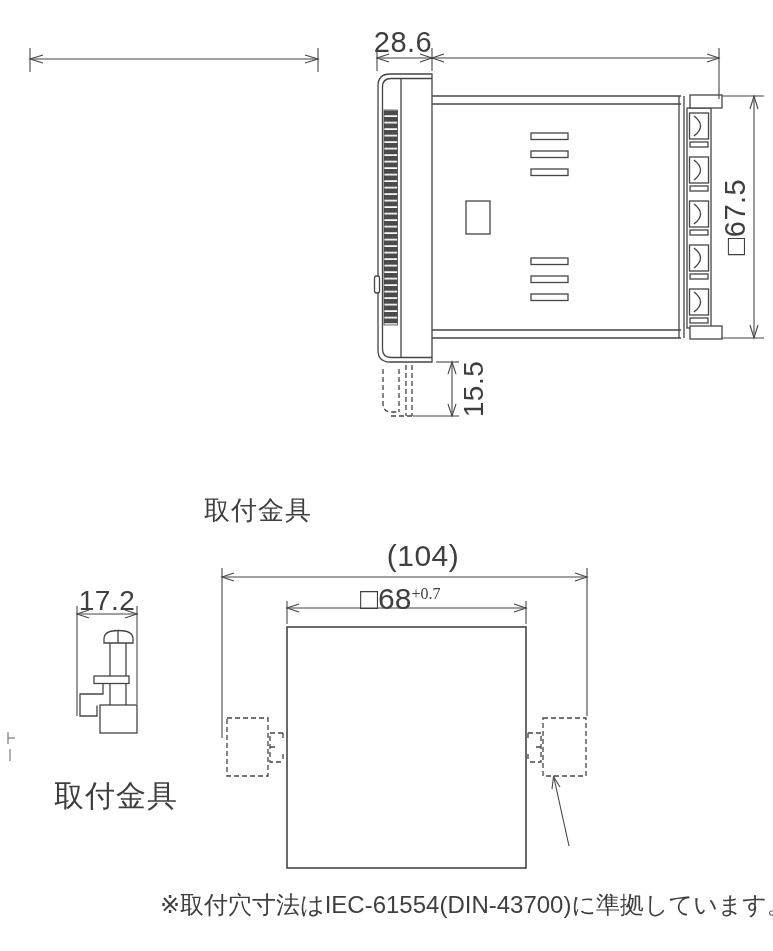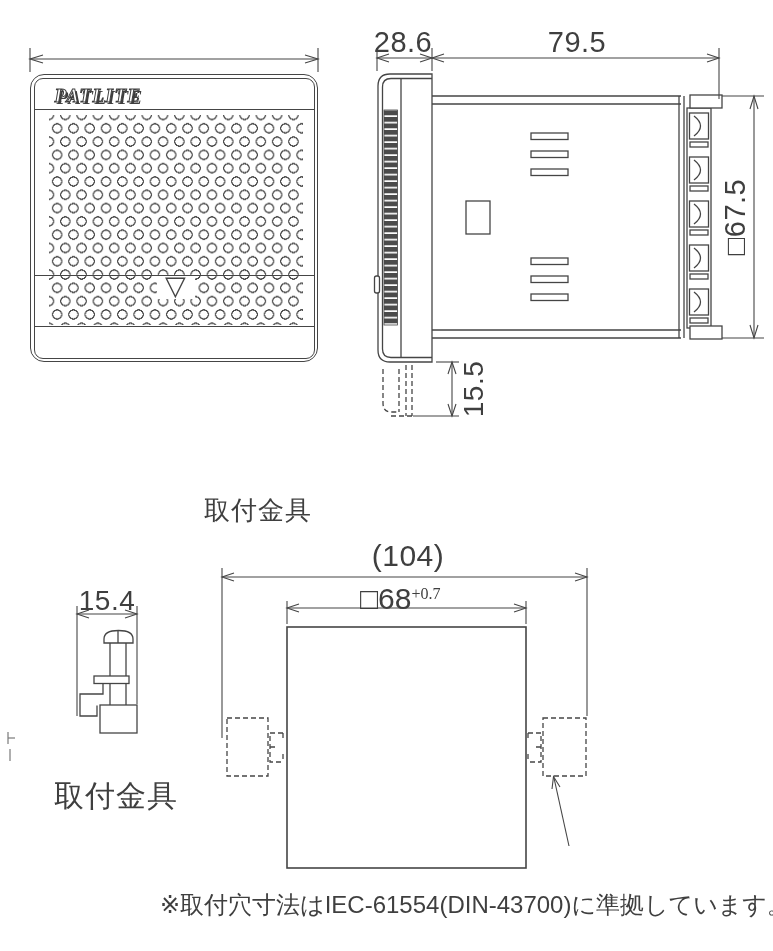"79.5" div.txt { html: <div>79.5</div> -> none }
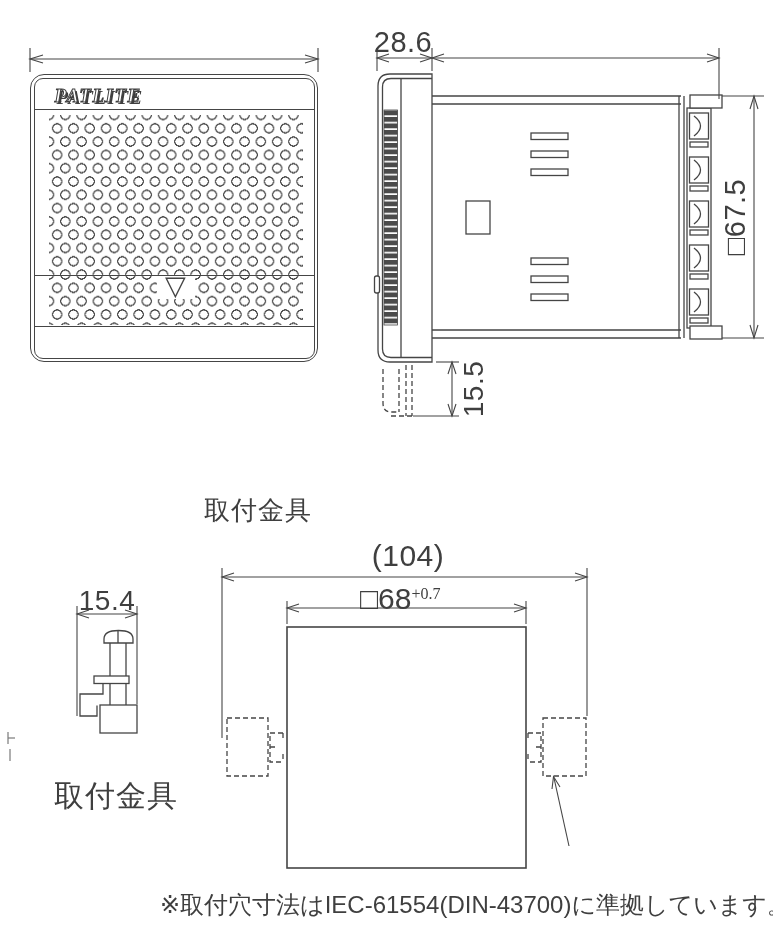"PATLITE" div.device { html: <div> <div> <div>PATLITE</div> <div></div> <div></div> <div></div> <div></div> <div>▽</div> </div> </div> -> none }
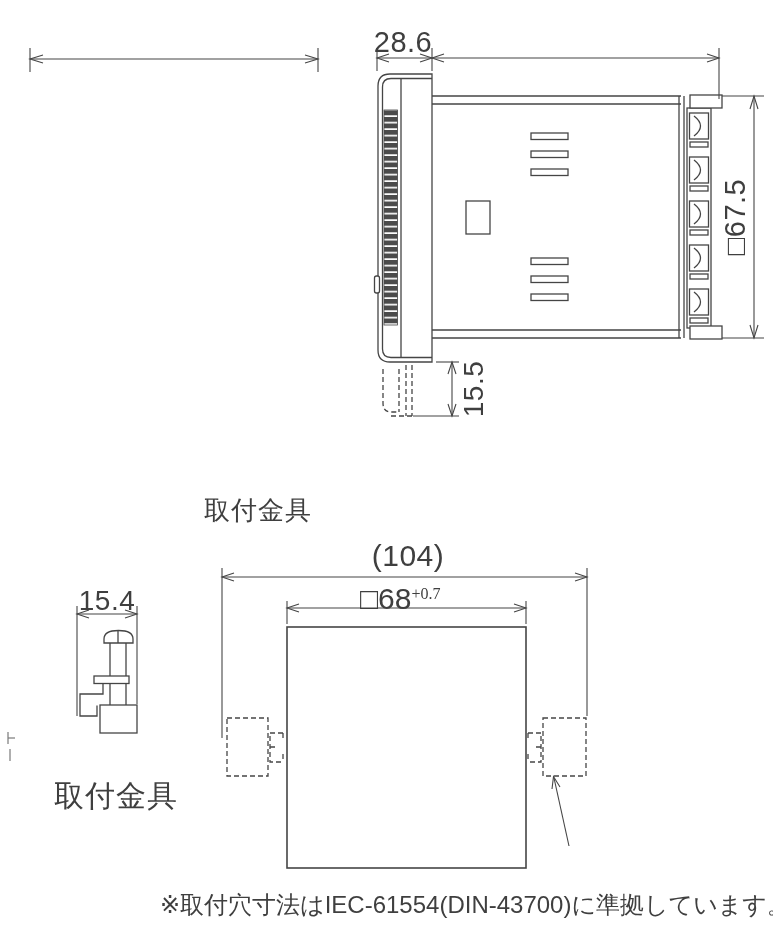"(104)" div.txt { left: 328px -> 343px }
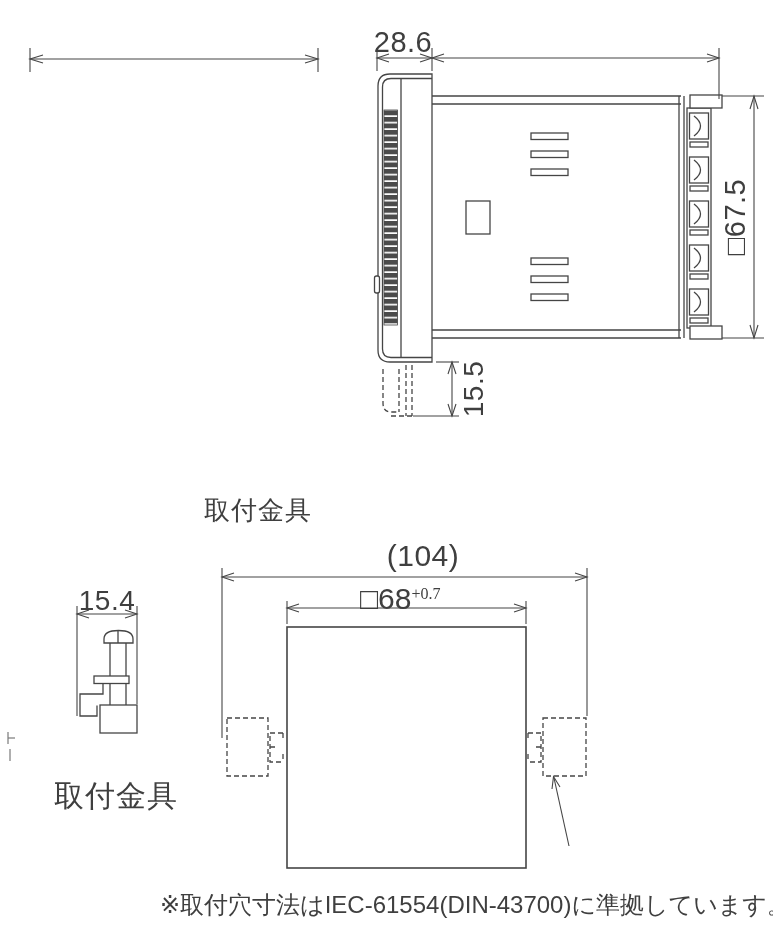"15.4" div.txt { text: 15.4 -> 17.2 }
